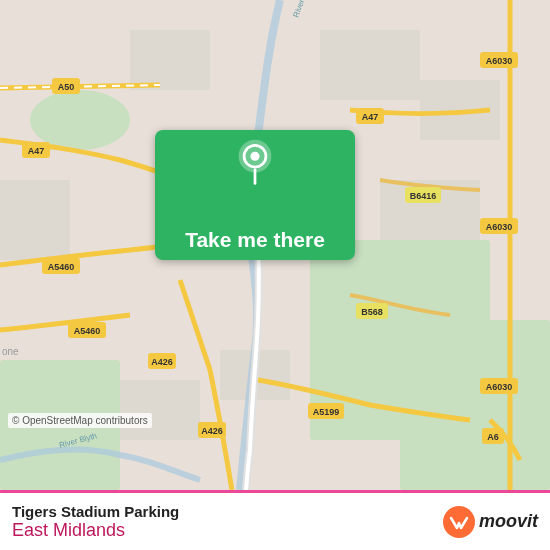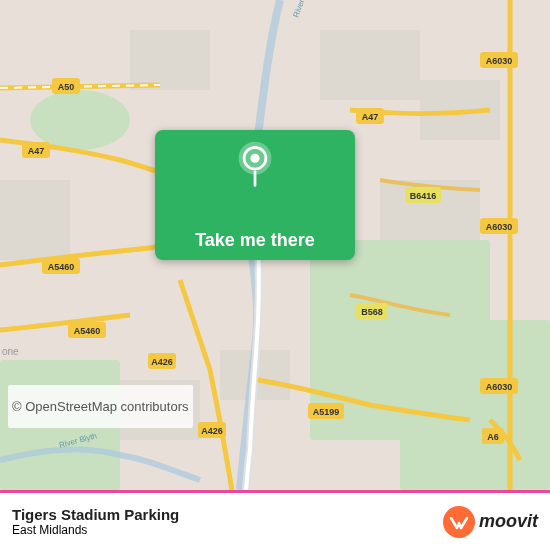"Take me there" #take-me-there-btn .btn-label { font-size: 18px -> 21px }
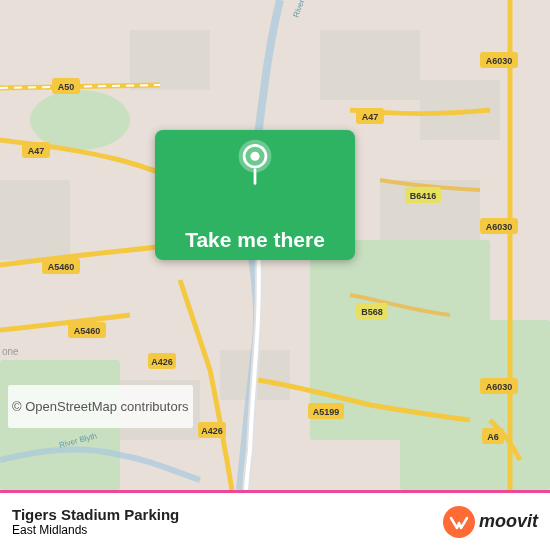"© OpenStreetMap contributors" .osm-attribution { font-size: 13px -> 10px; padding: 14px 4px -> 2px 4px }
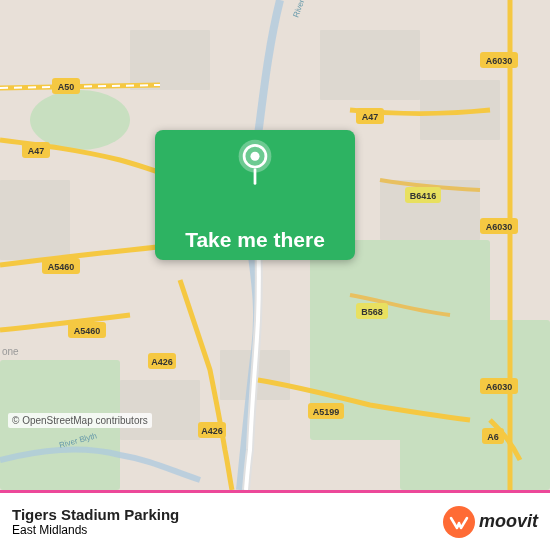"East Midlands" .location-region { color: #000000 -> #be185d; font-size: 12px -> 18px }
